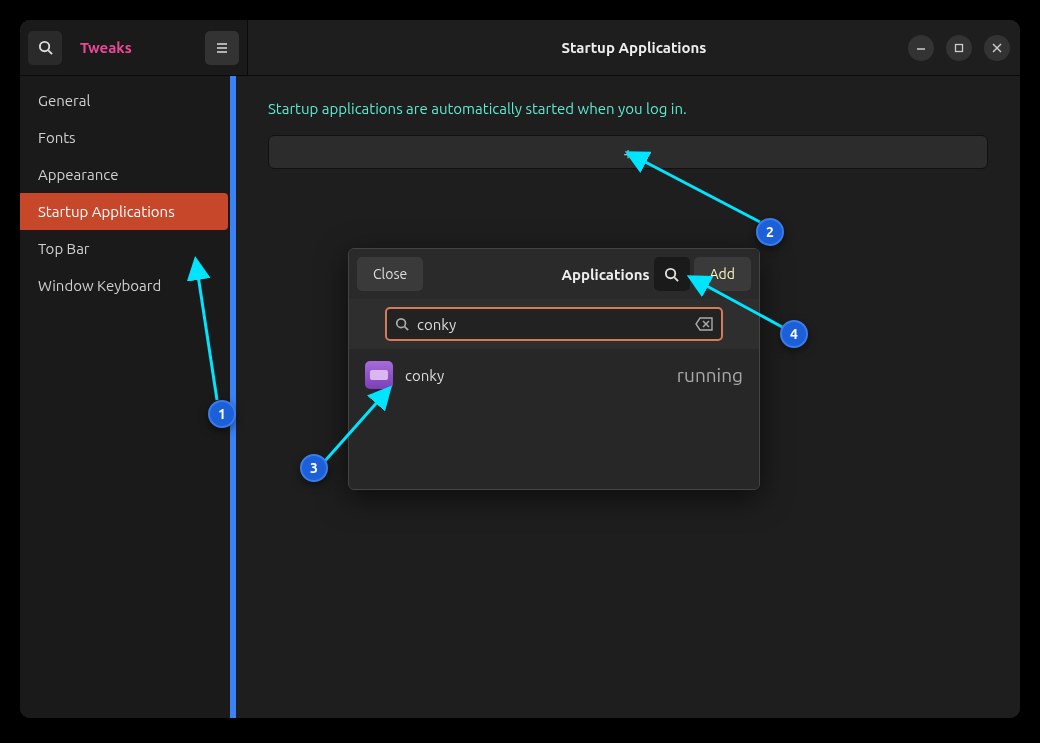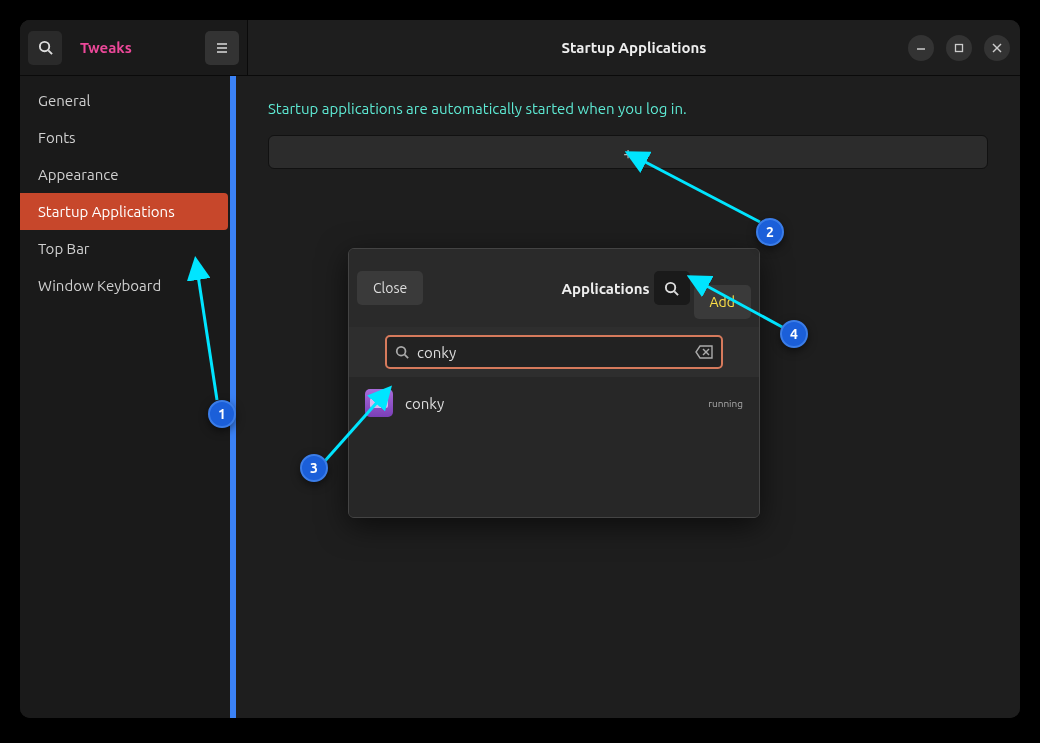"Add" .dlg-btn.disabled { color: #fde047 -> #fef9c3; margin-top: 28px -> none }
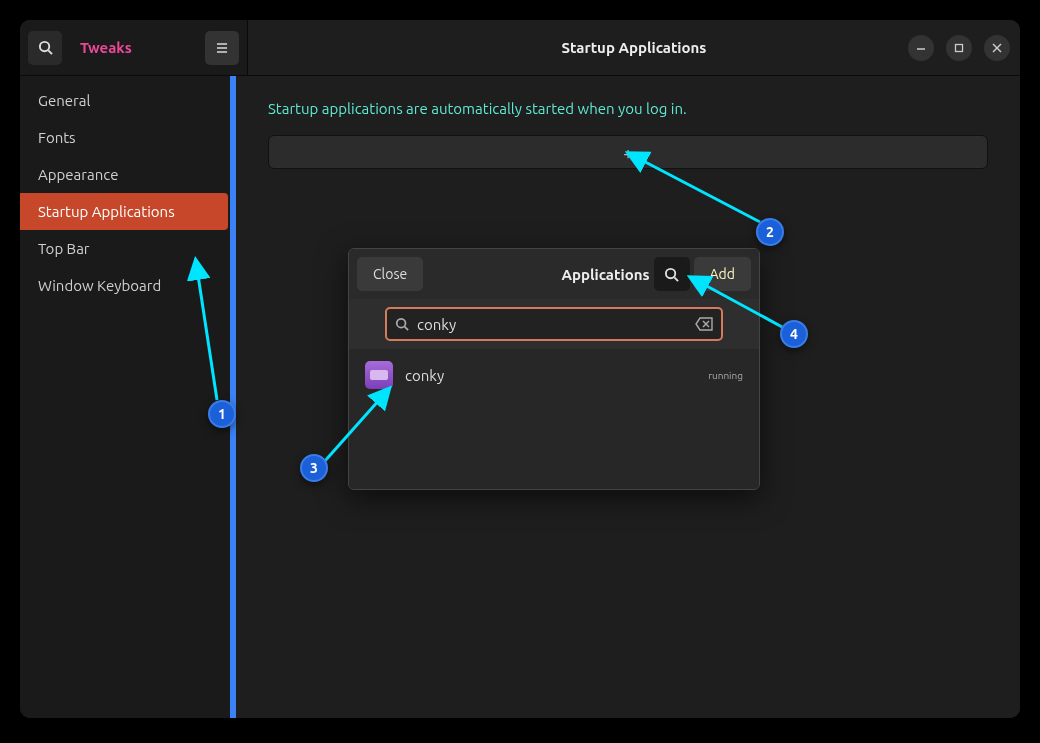"running" .app-status { font-size: 10px -> 19px }
